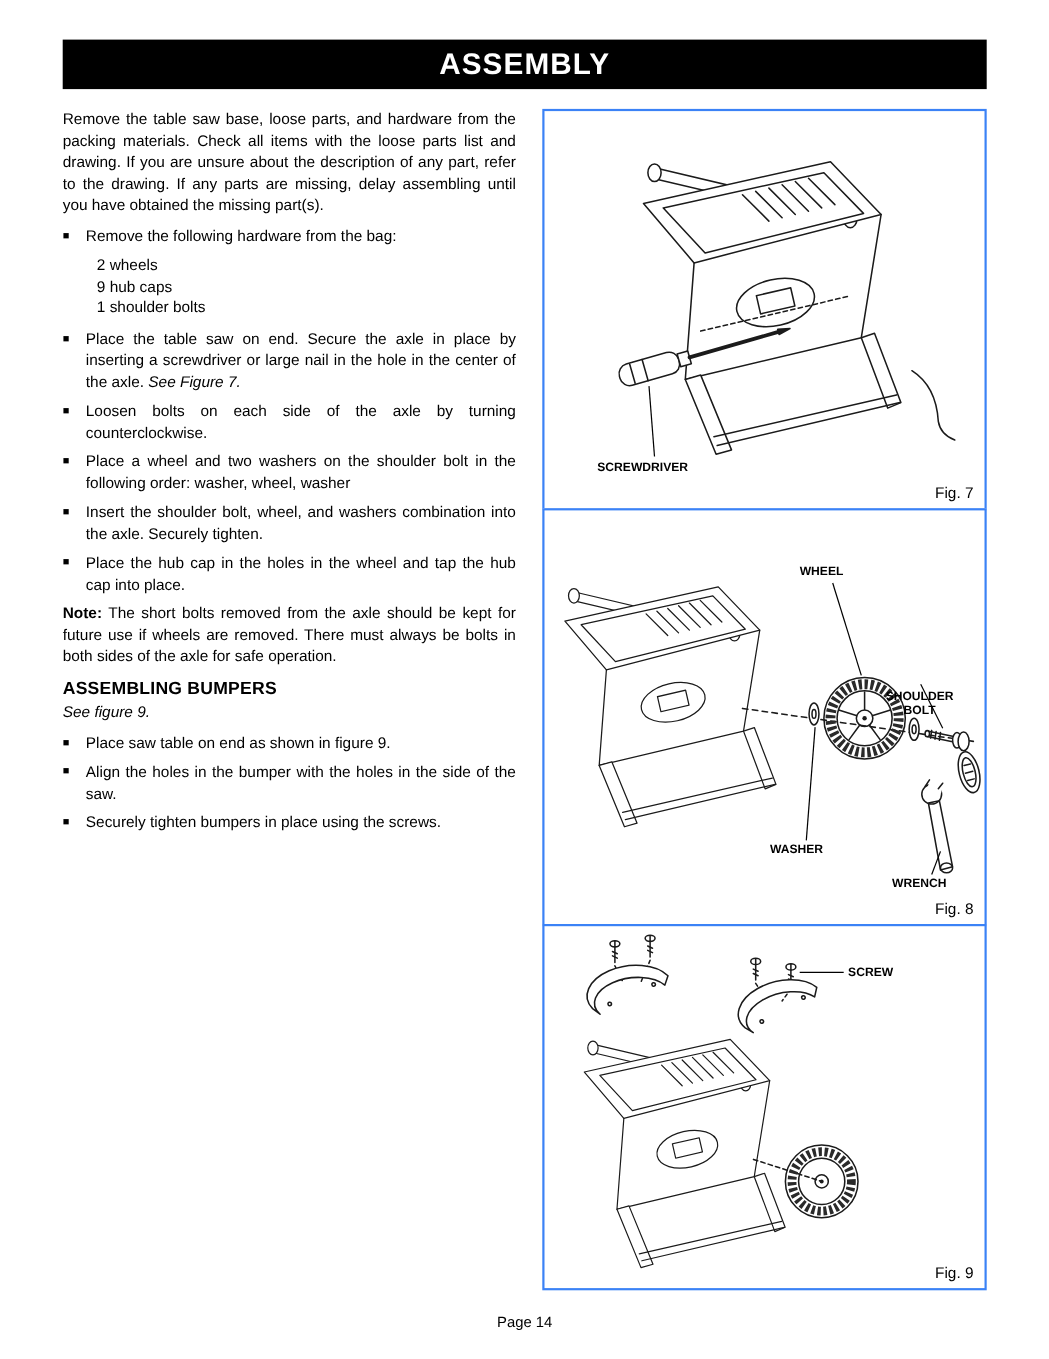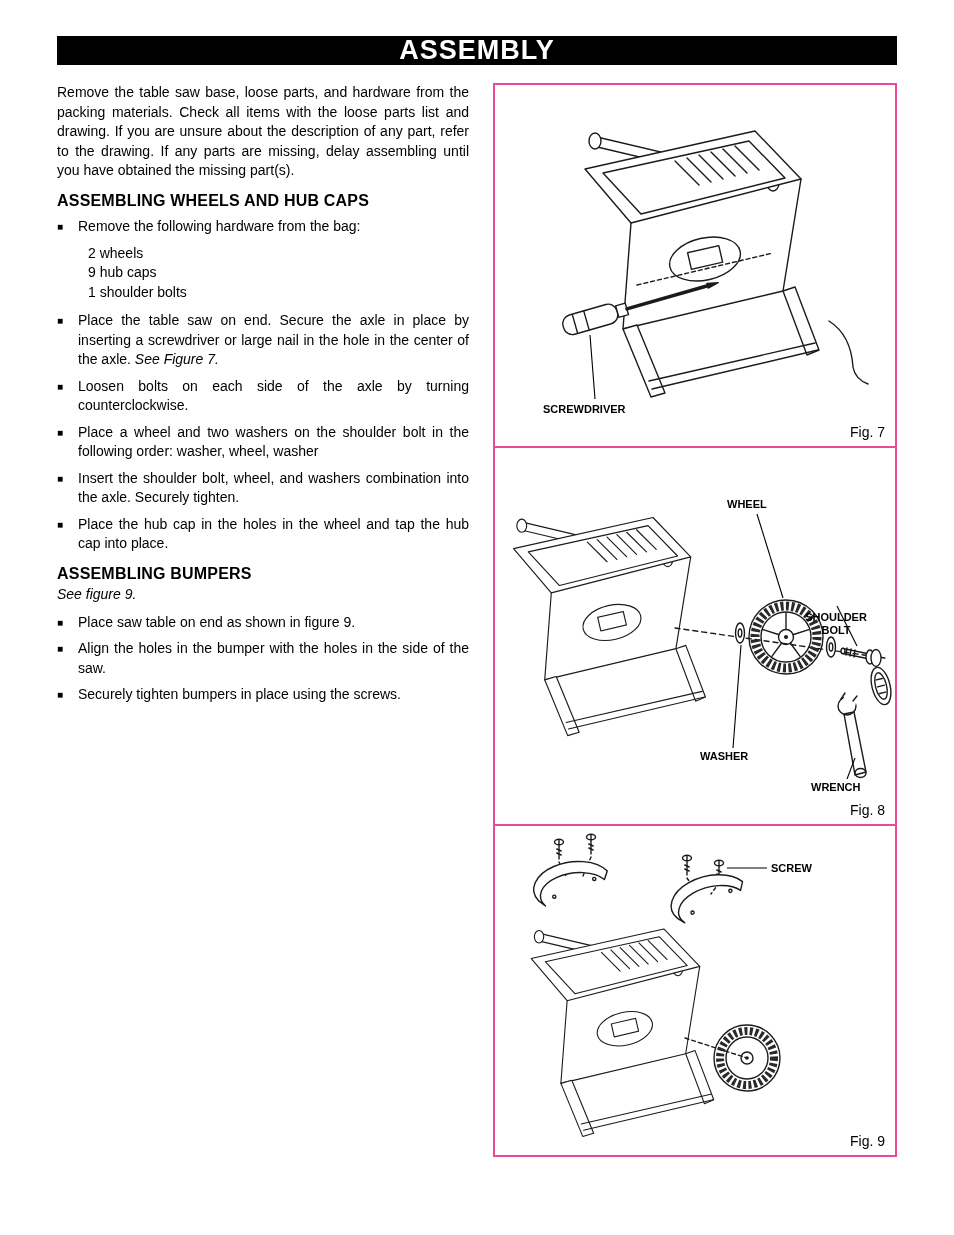"ASSEMBLY" .header-bar { height: 29px -> 45px }
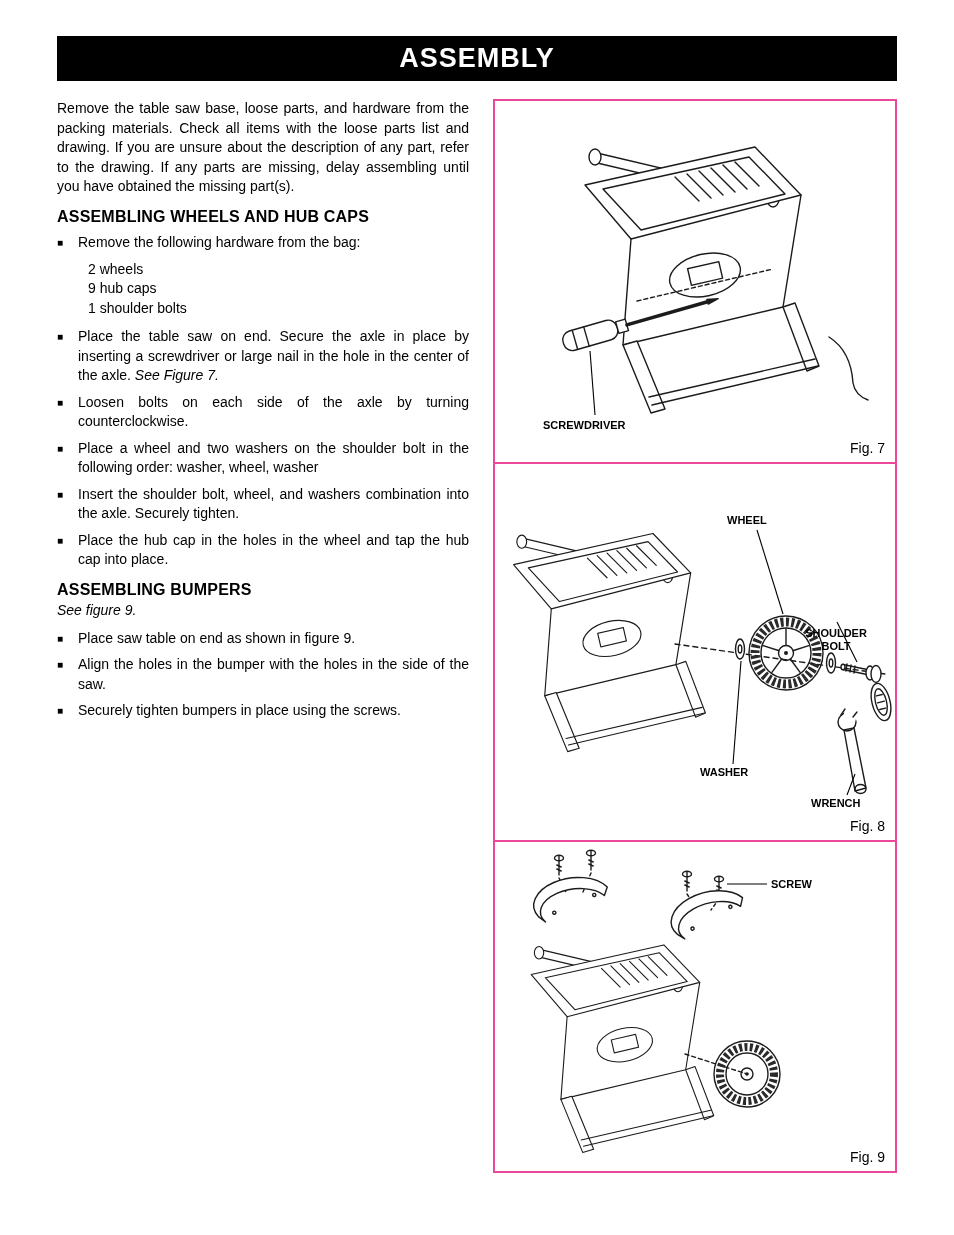"ASSEMBLING WHEELS AND HUB CAPS" h2.sec-heading { html: <h2>ASSEMBLING WHEELS AND HUB CAPS</h2> -> none }
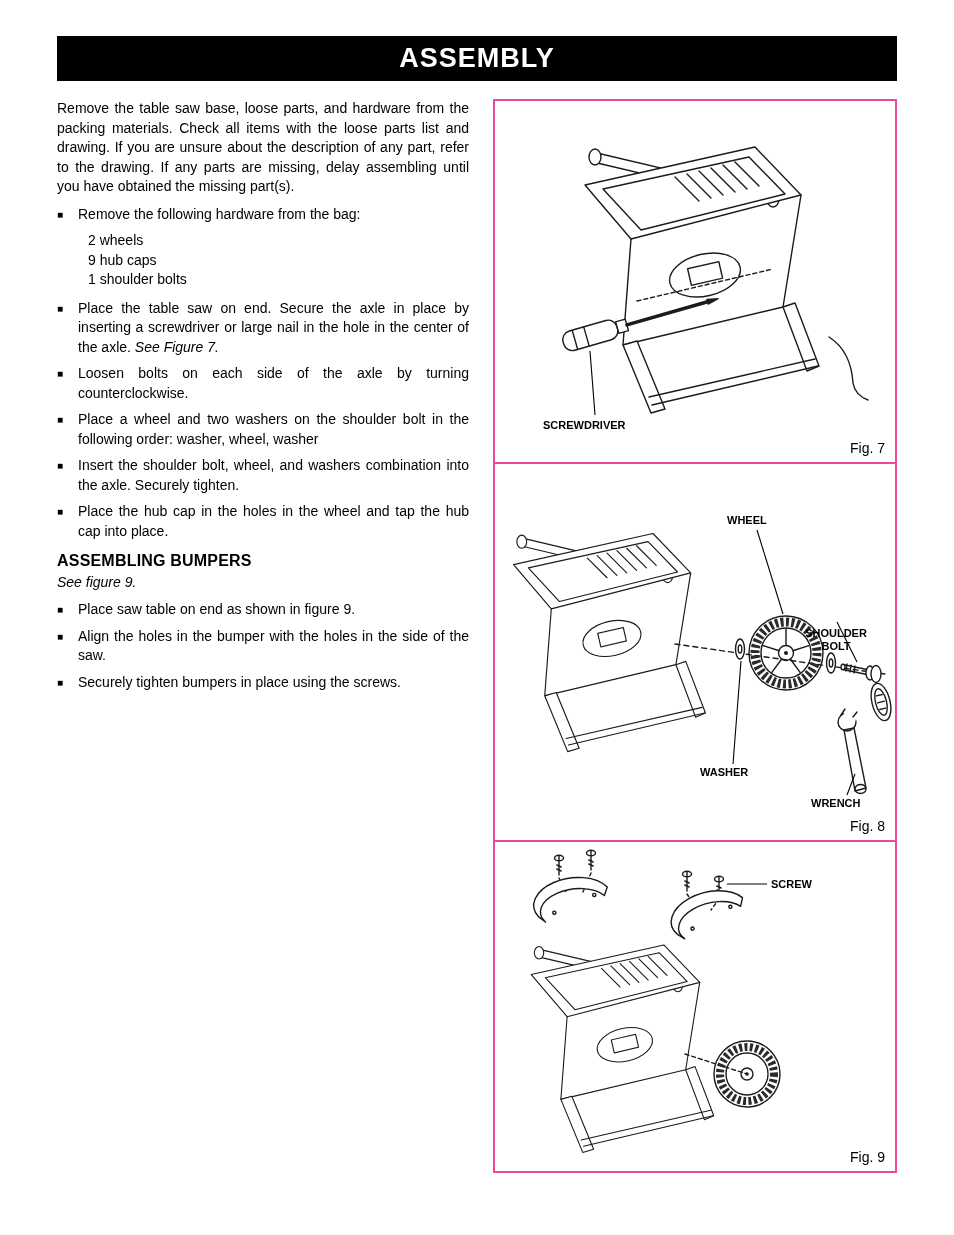"SCREWDRIVER" .fig-box { border: 2px solid #ec4899 -> 2px solid #3b82f6 }
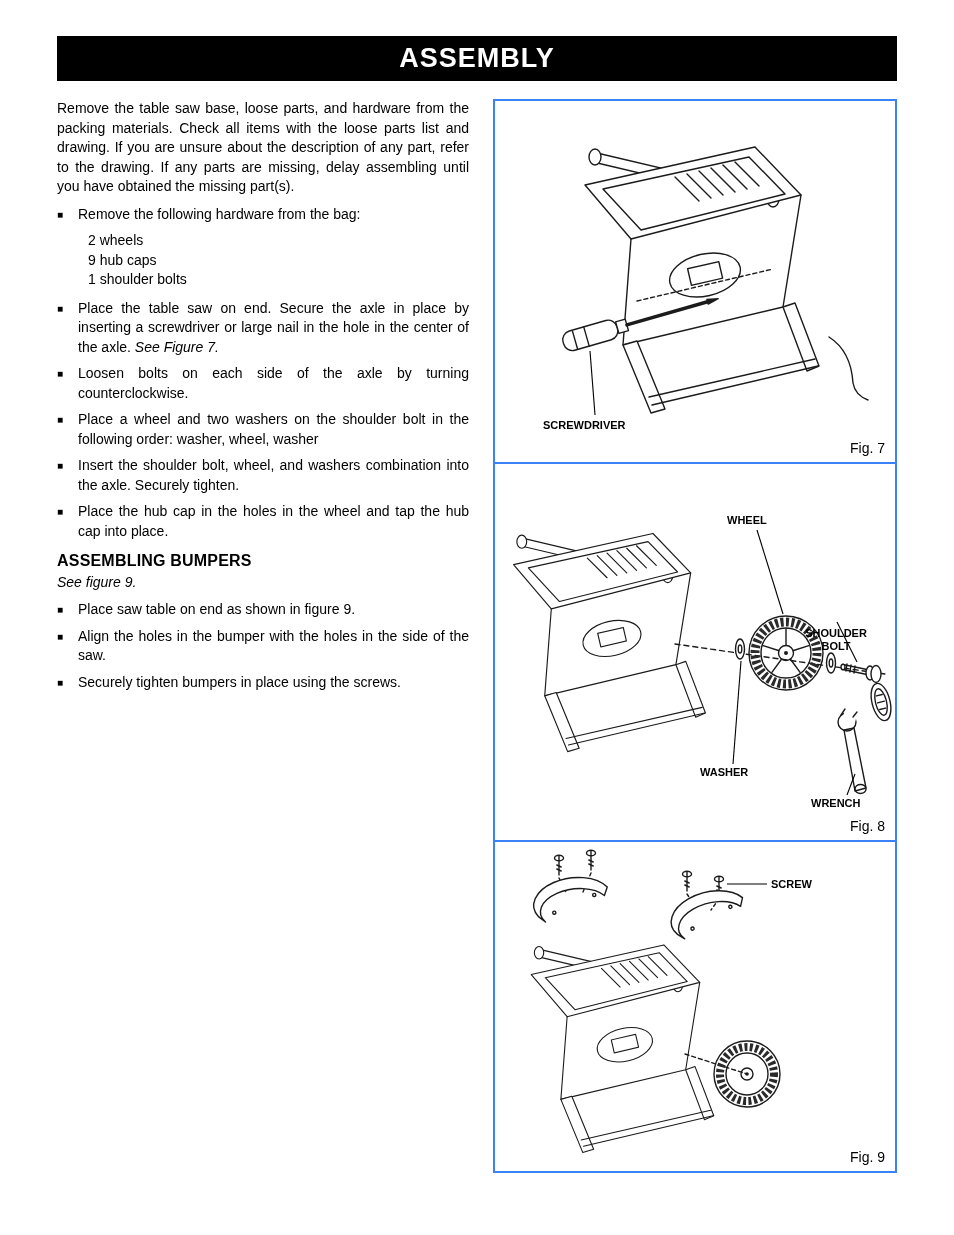"Note: The short bolts removed" p.note-para { html: none -> <p><span>Note:</span><span> The short bolts removed from the axle should be kept for future use if wheels are removed. There must always be bolts in both sides of the axle for safe operation.</span></p> }
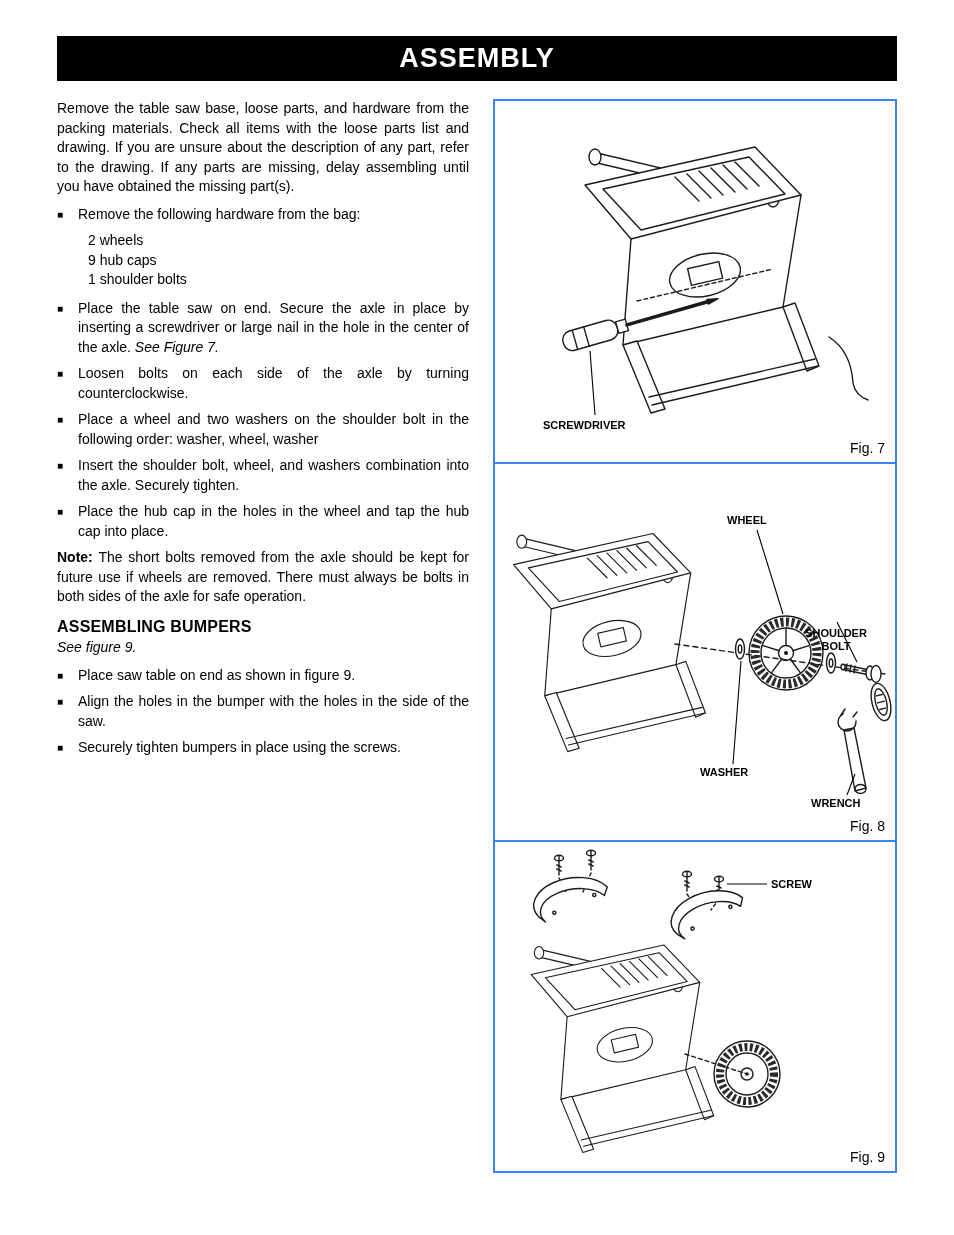"Page 14" div.footer { html: none -> <div>Page 14</div> }
